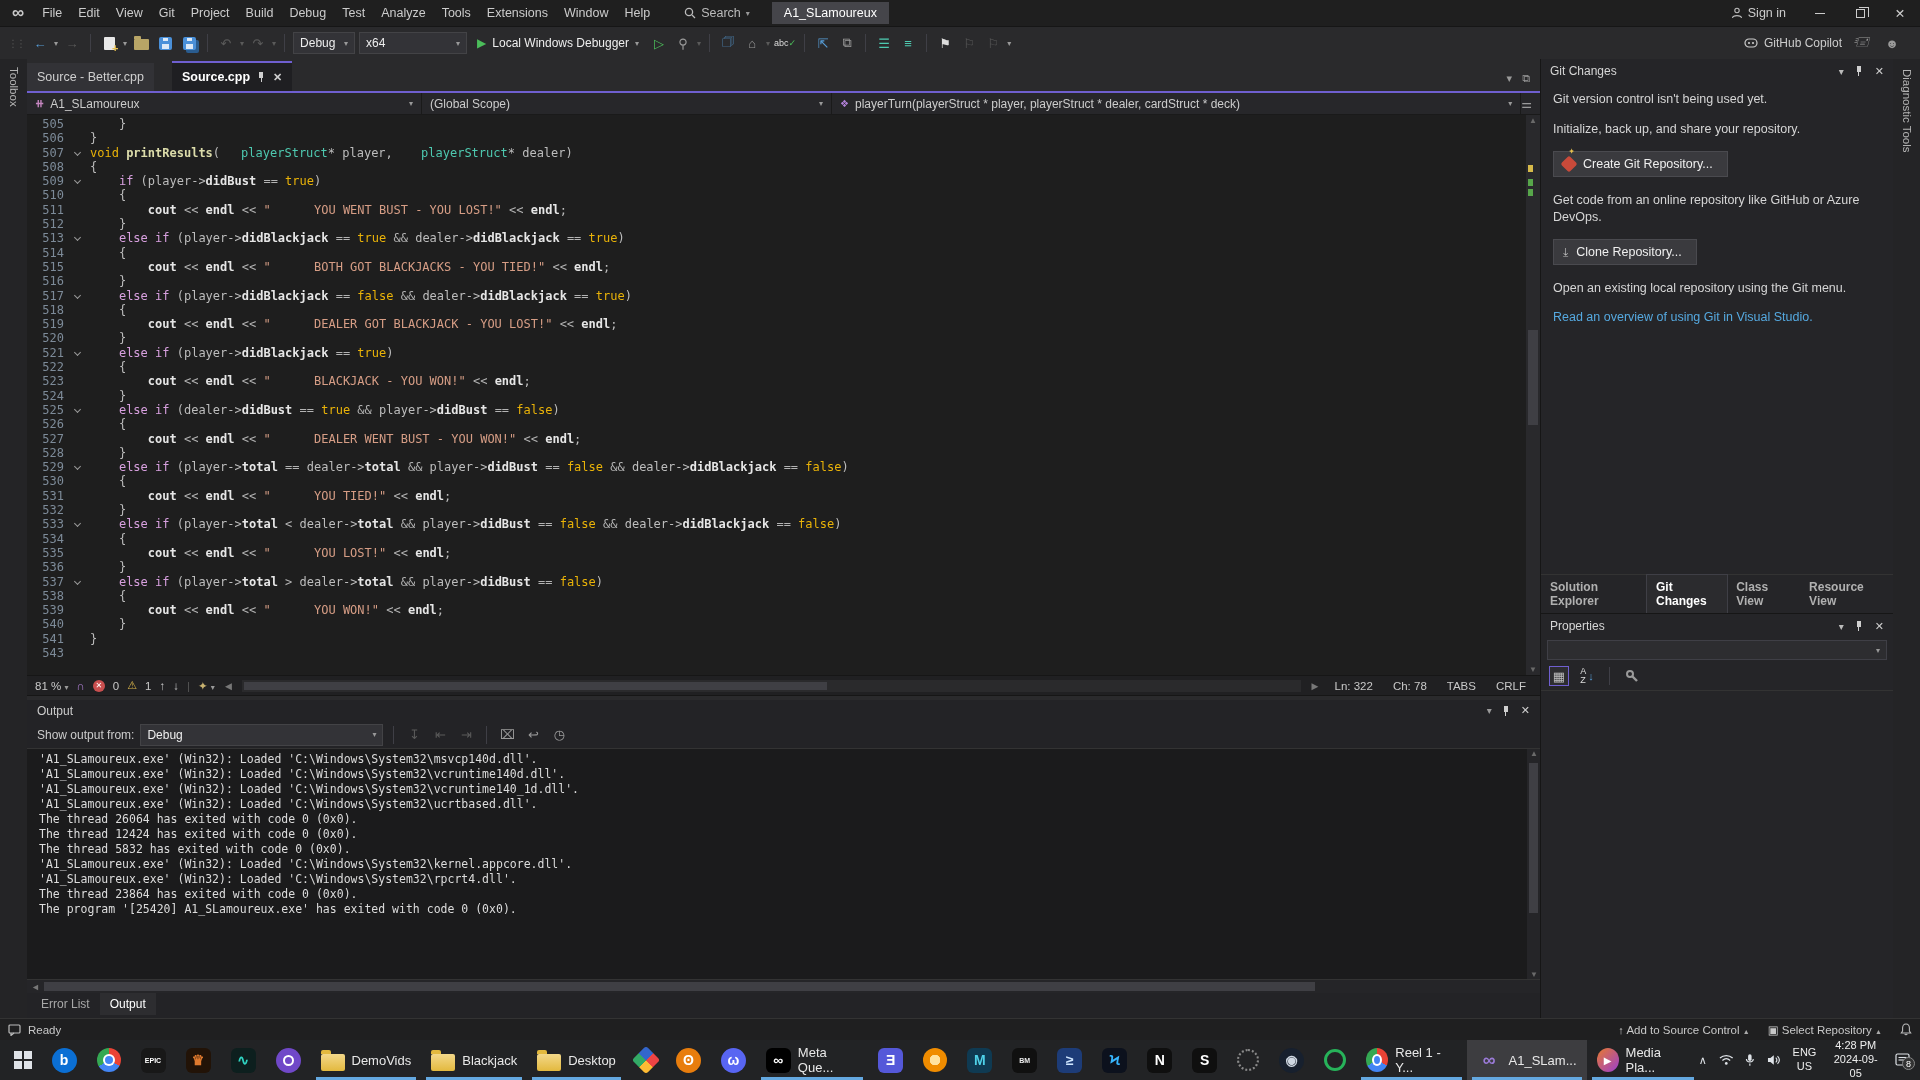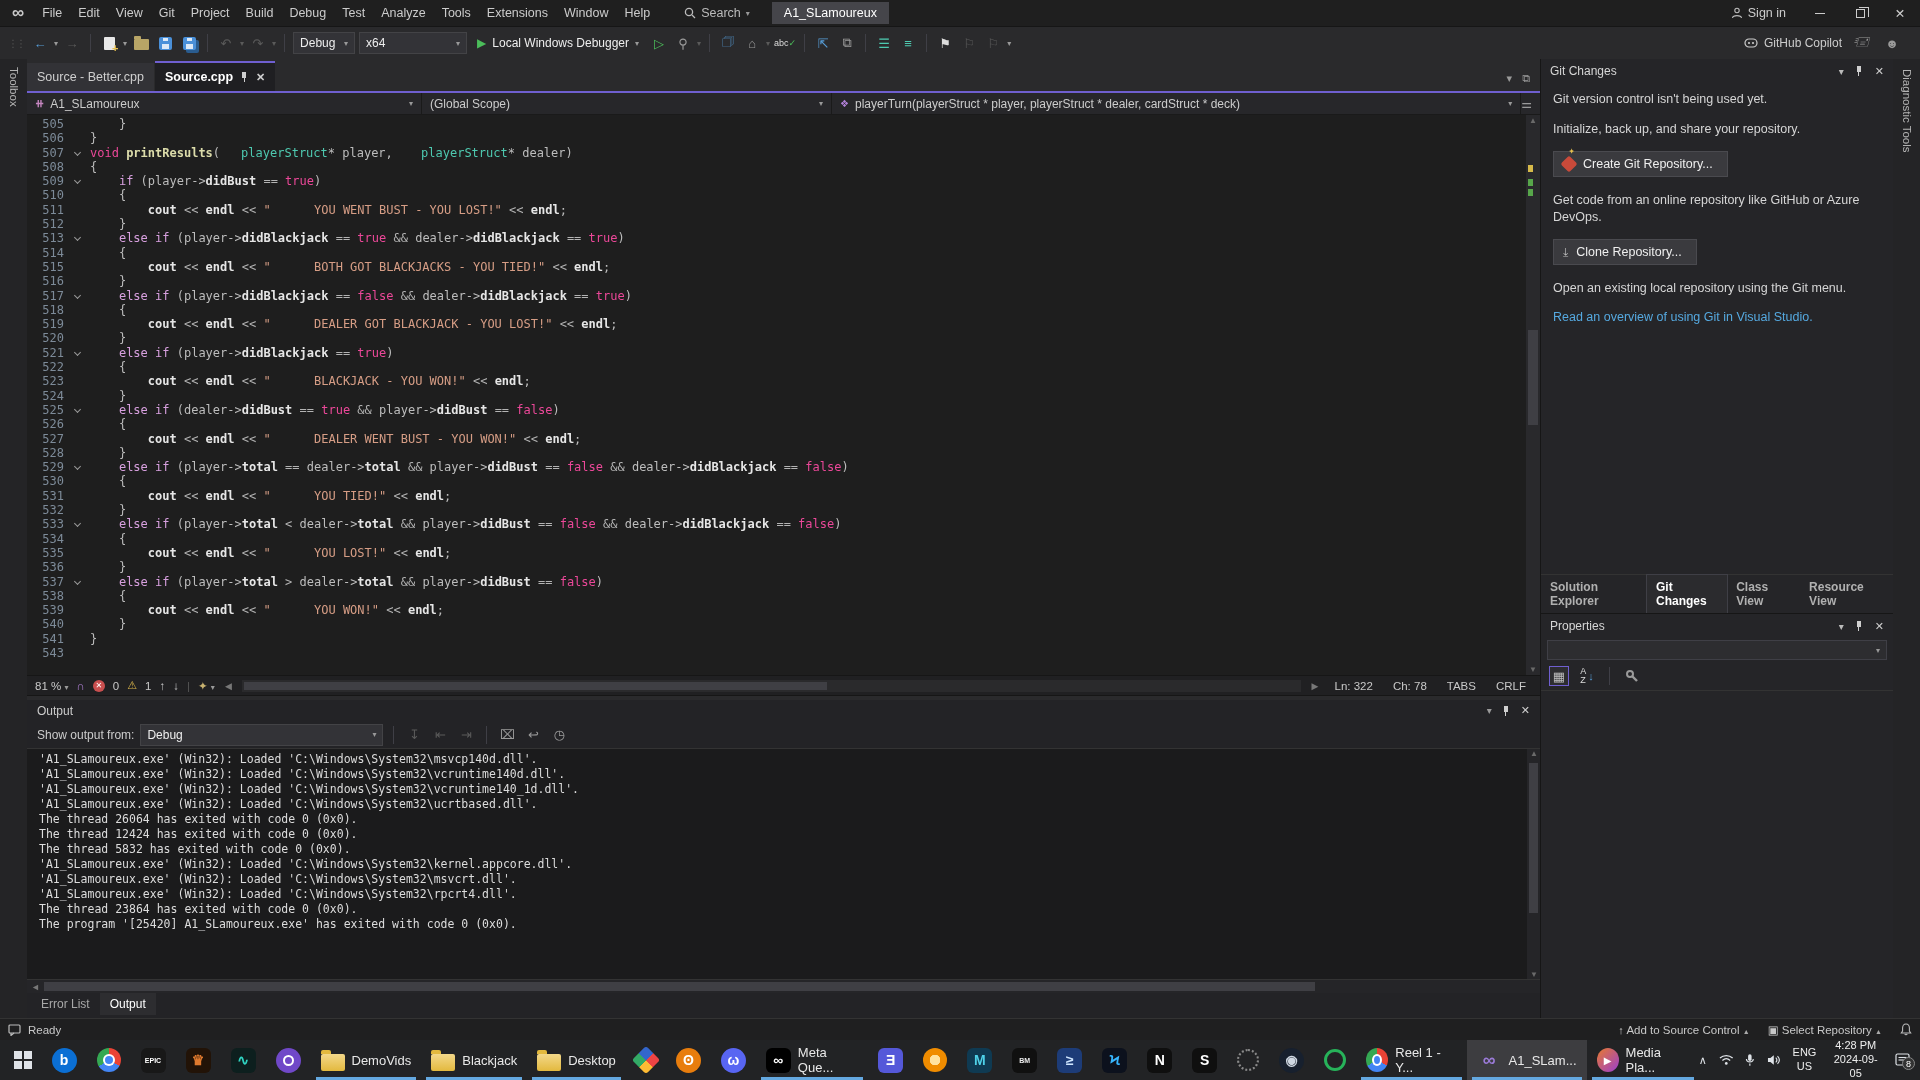"Source - Better.cpp" .tabsrow { gap: none -> 17px }
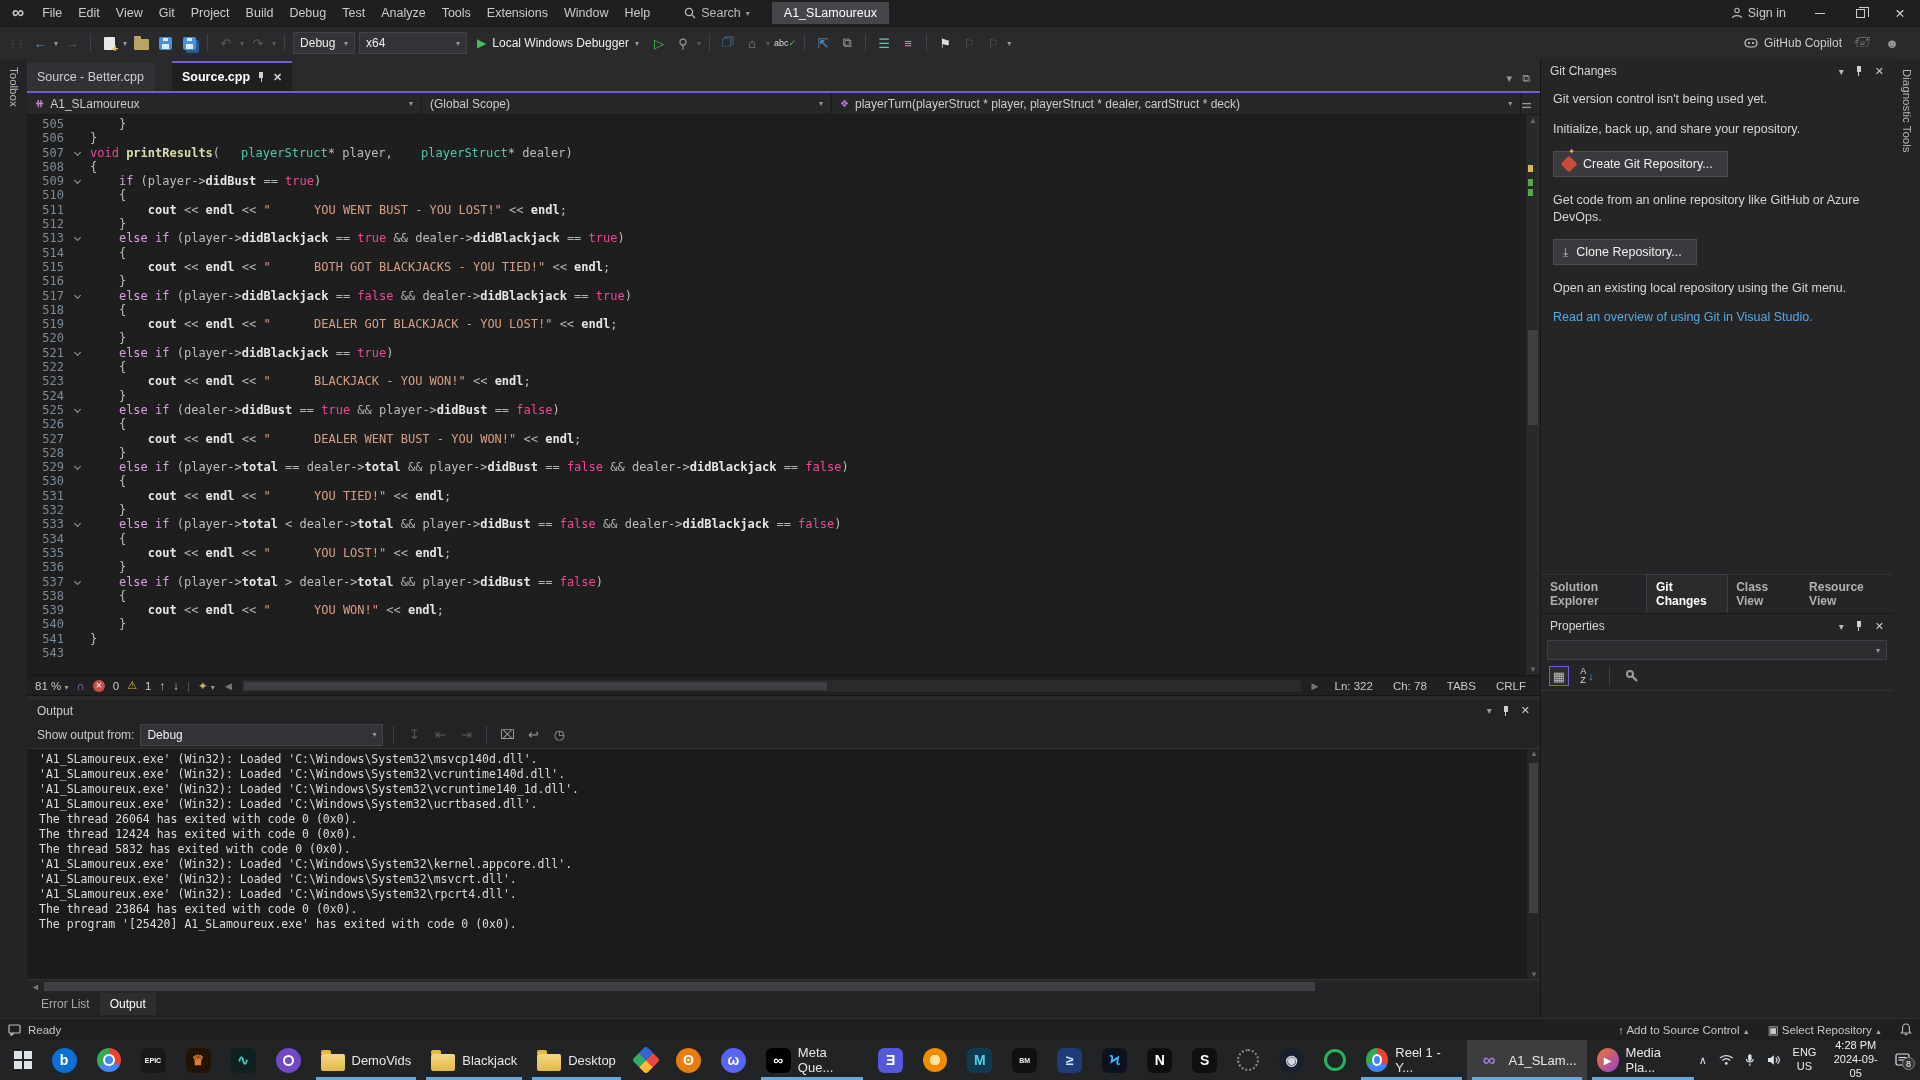"void" .tk-k { color: #ec4899 -> #eab308 }
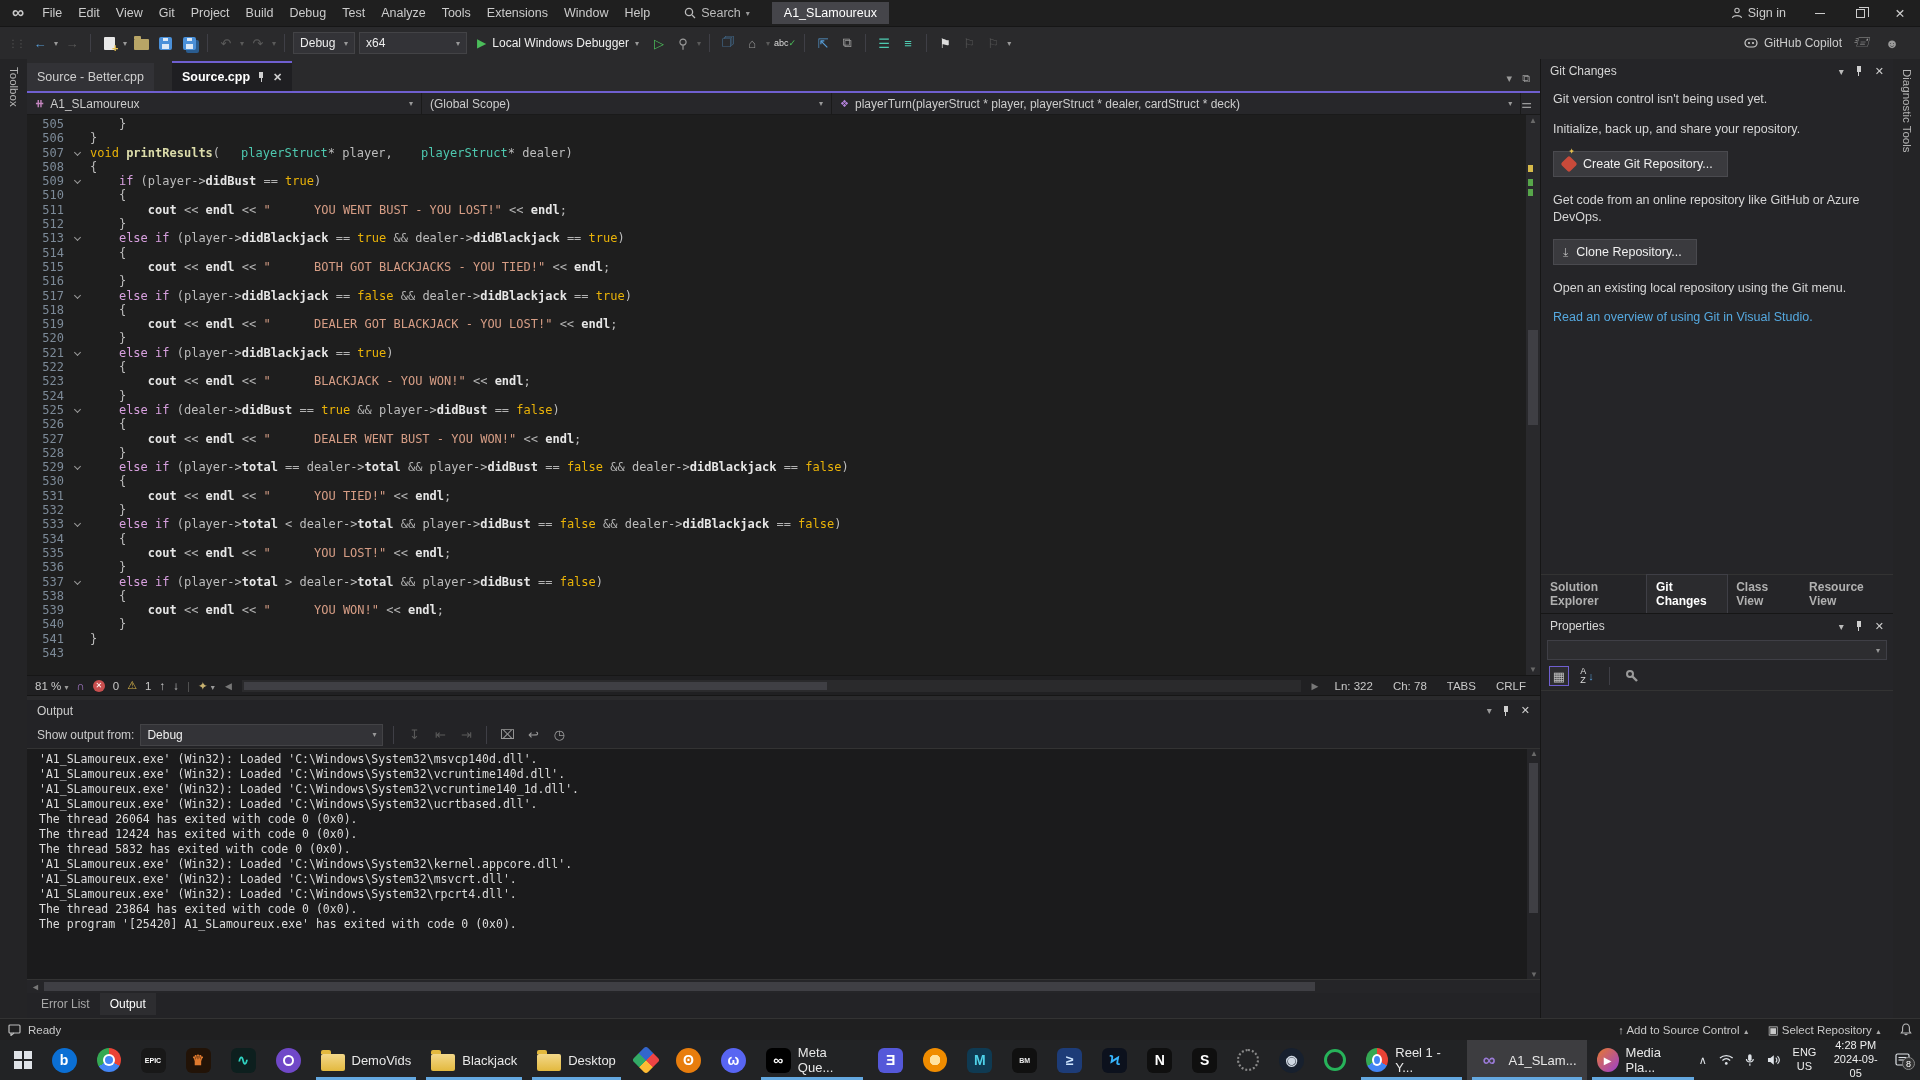"'A1_SLamoureux.exe' (Win32): Loaded 'C:\Windows\System32\msvcrt.dll'." div.orow { html: <div>'A1_SLamoureux.exe' (Win32): Loaded 'C:\Windows\System32\msvcrt.dll'.</div> -> none }
